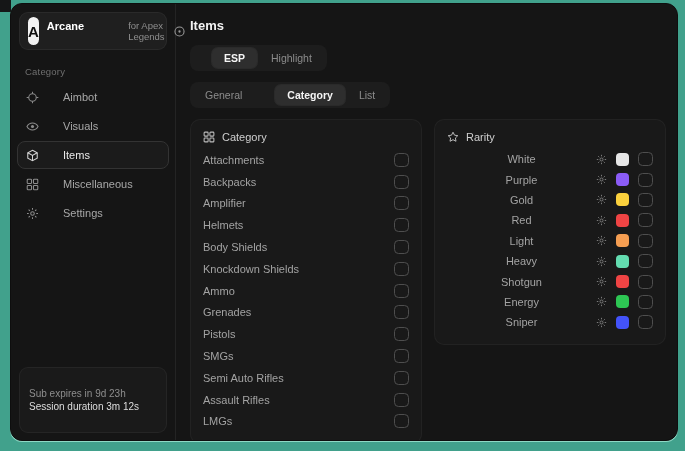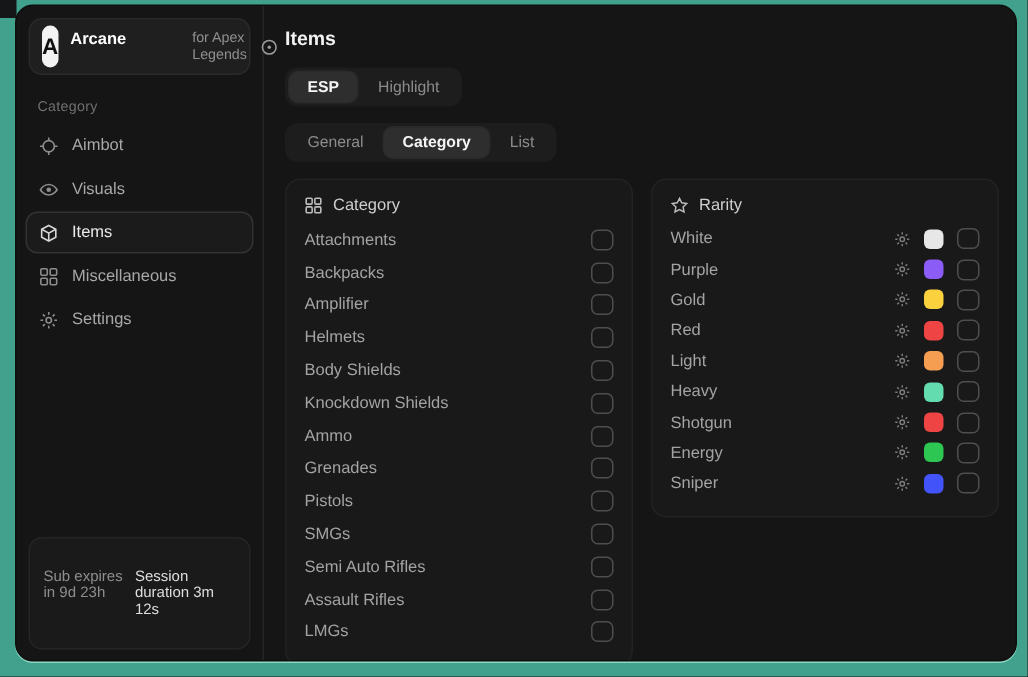"ESP" .seg-btn.active { margin-left: none -> 19px }
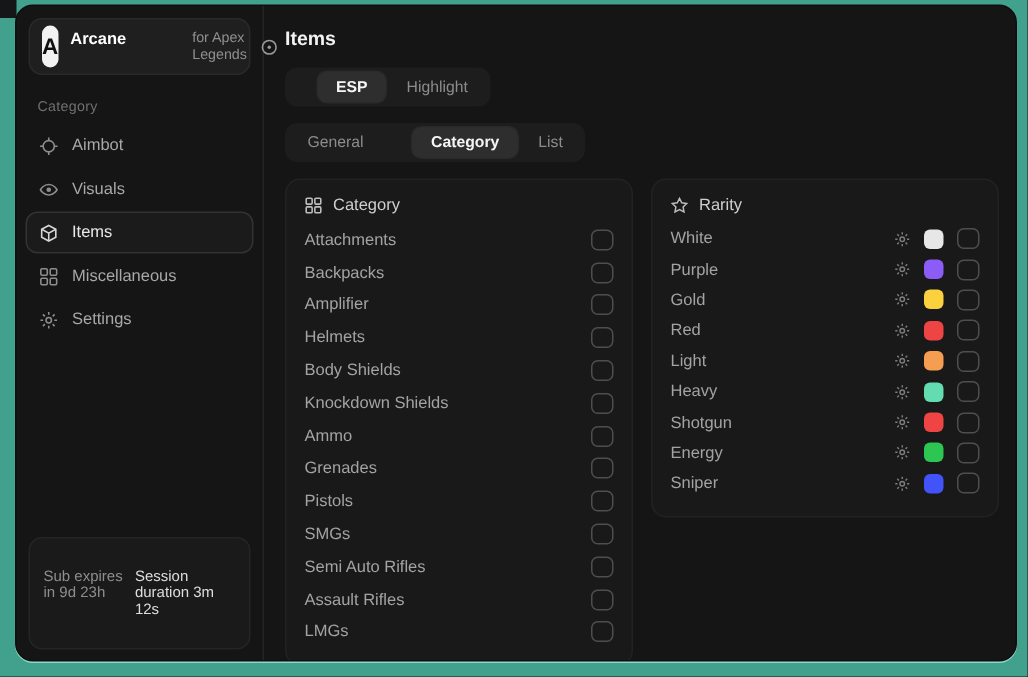"Aimbot" .nav-item { gap: 9px -> 24px }
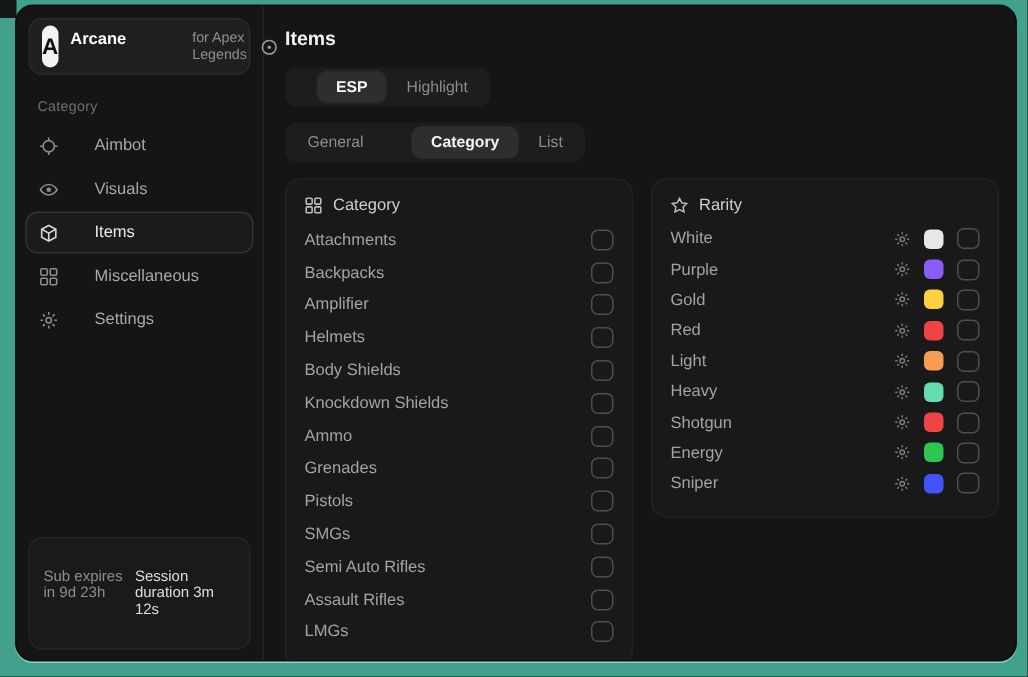"White" .rarity .p-row { text-align: none -> center }
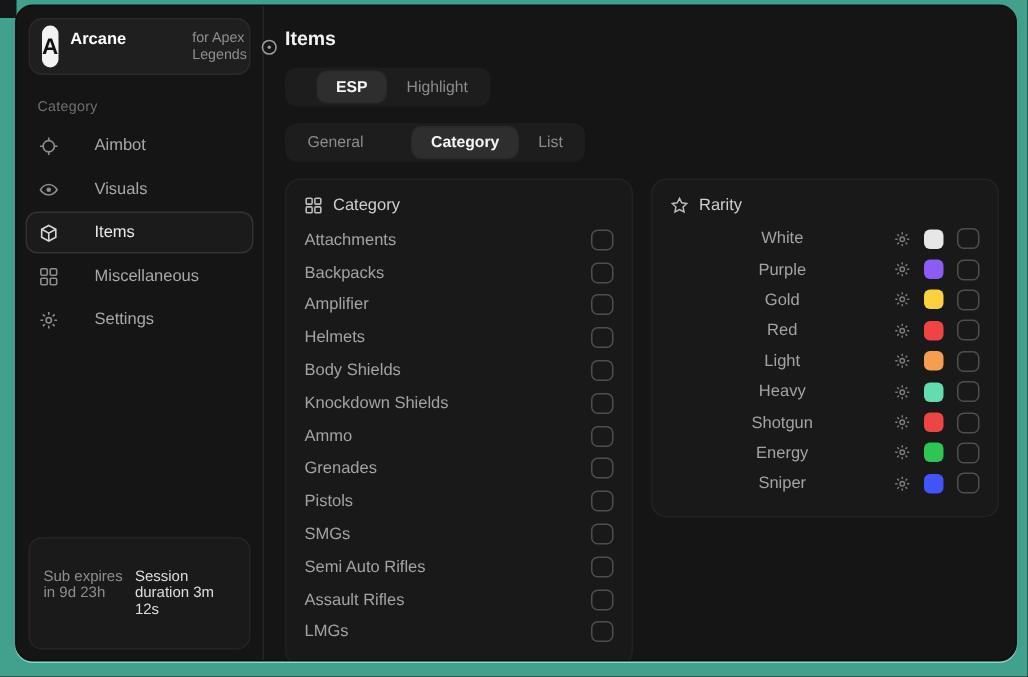"Sub expires in 9d 23h" .sub-card { flex-direction: row -> column }
